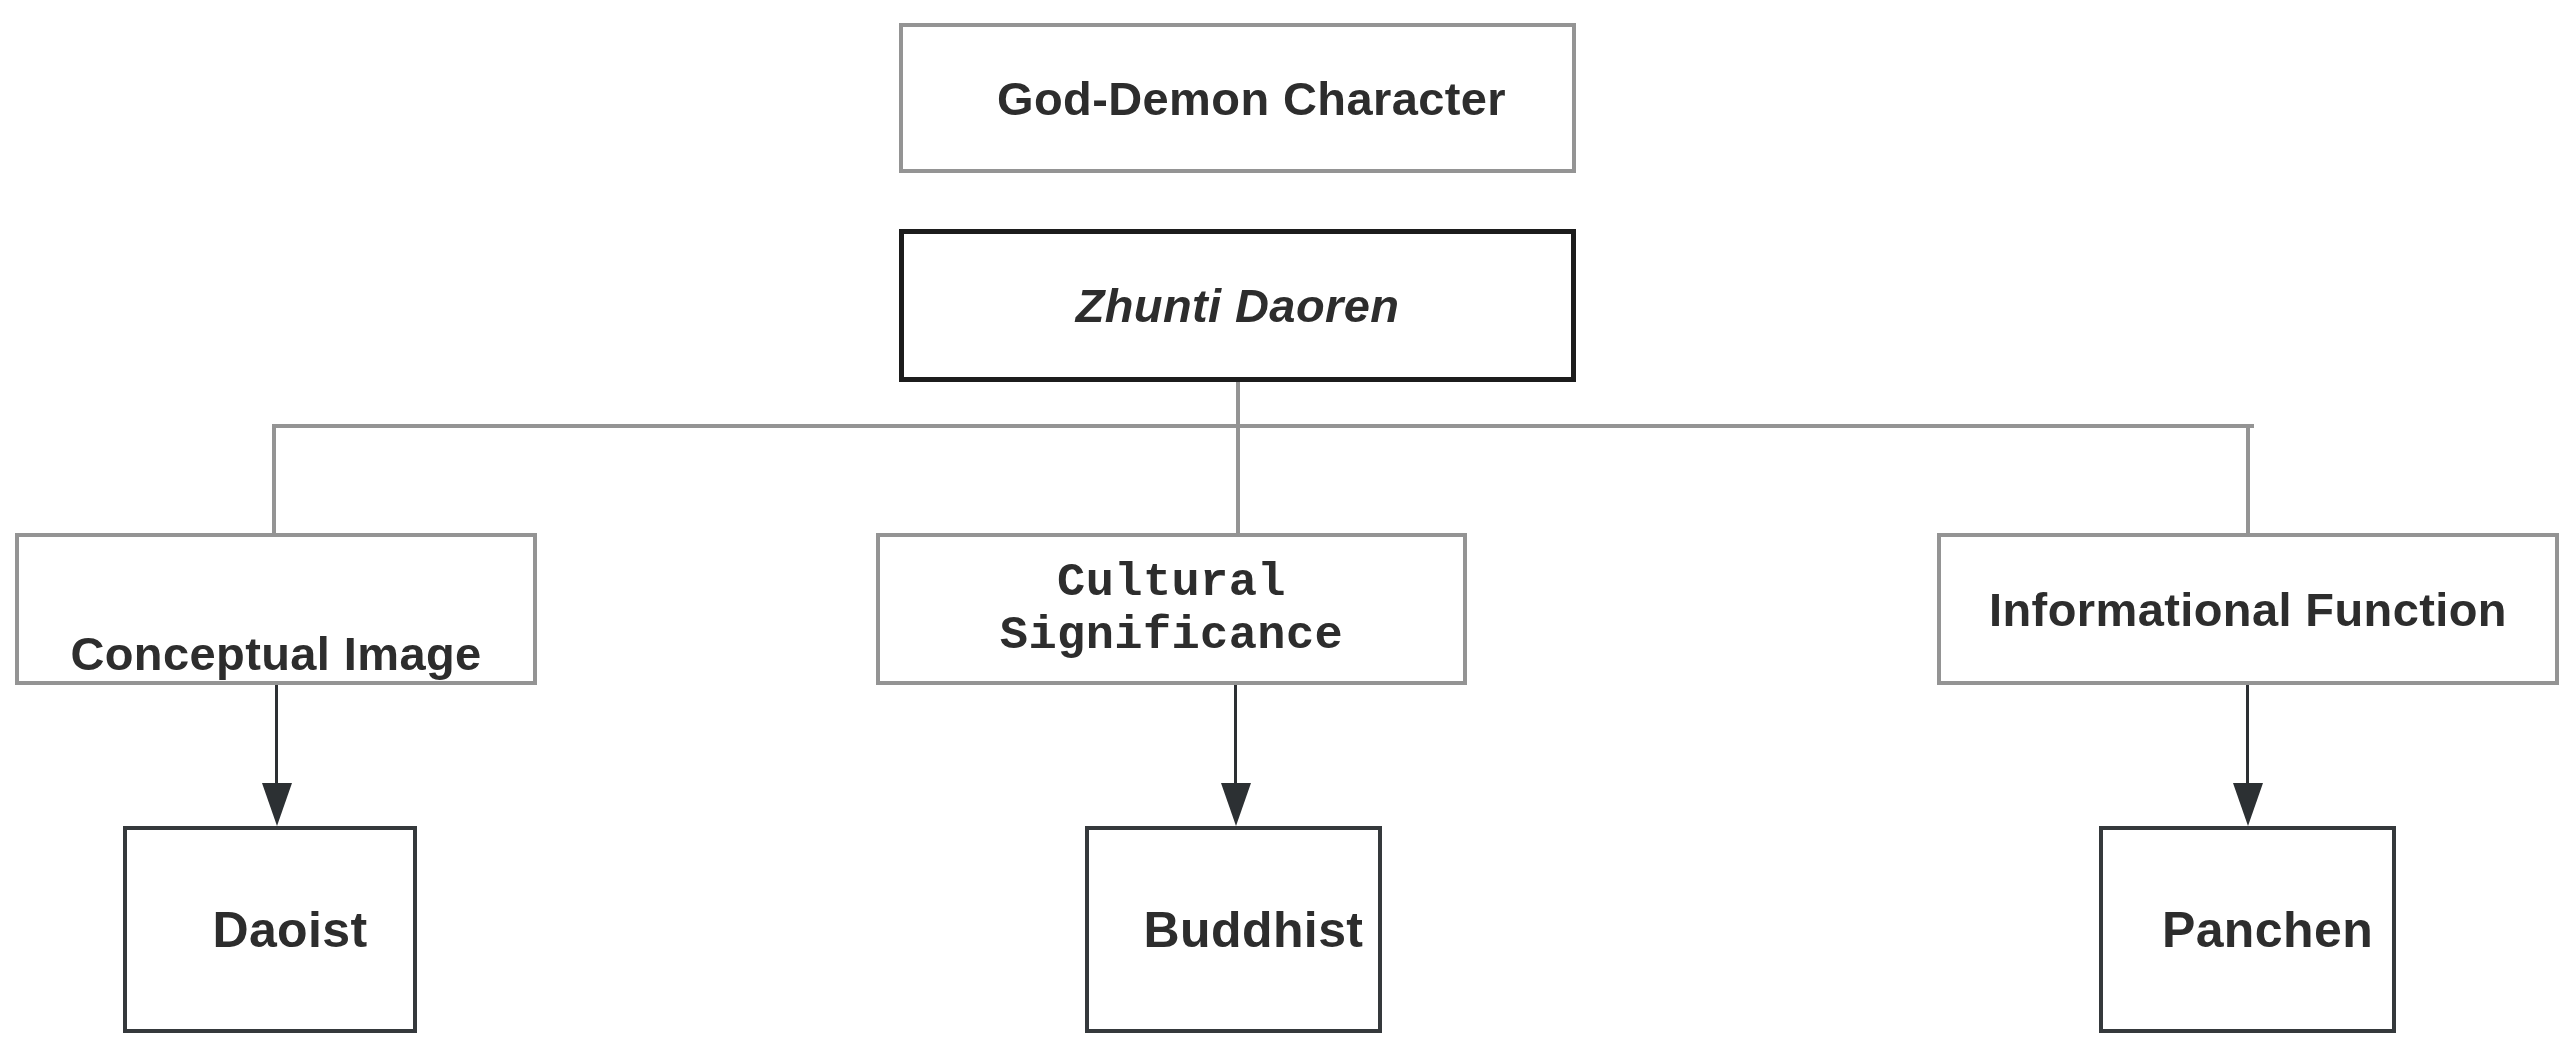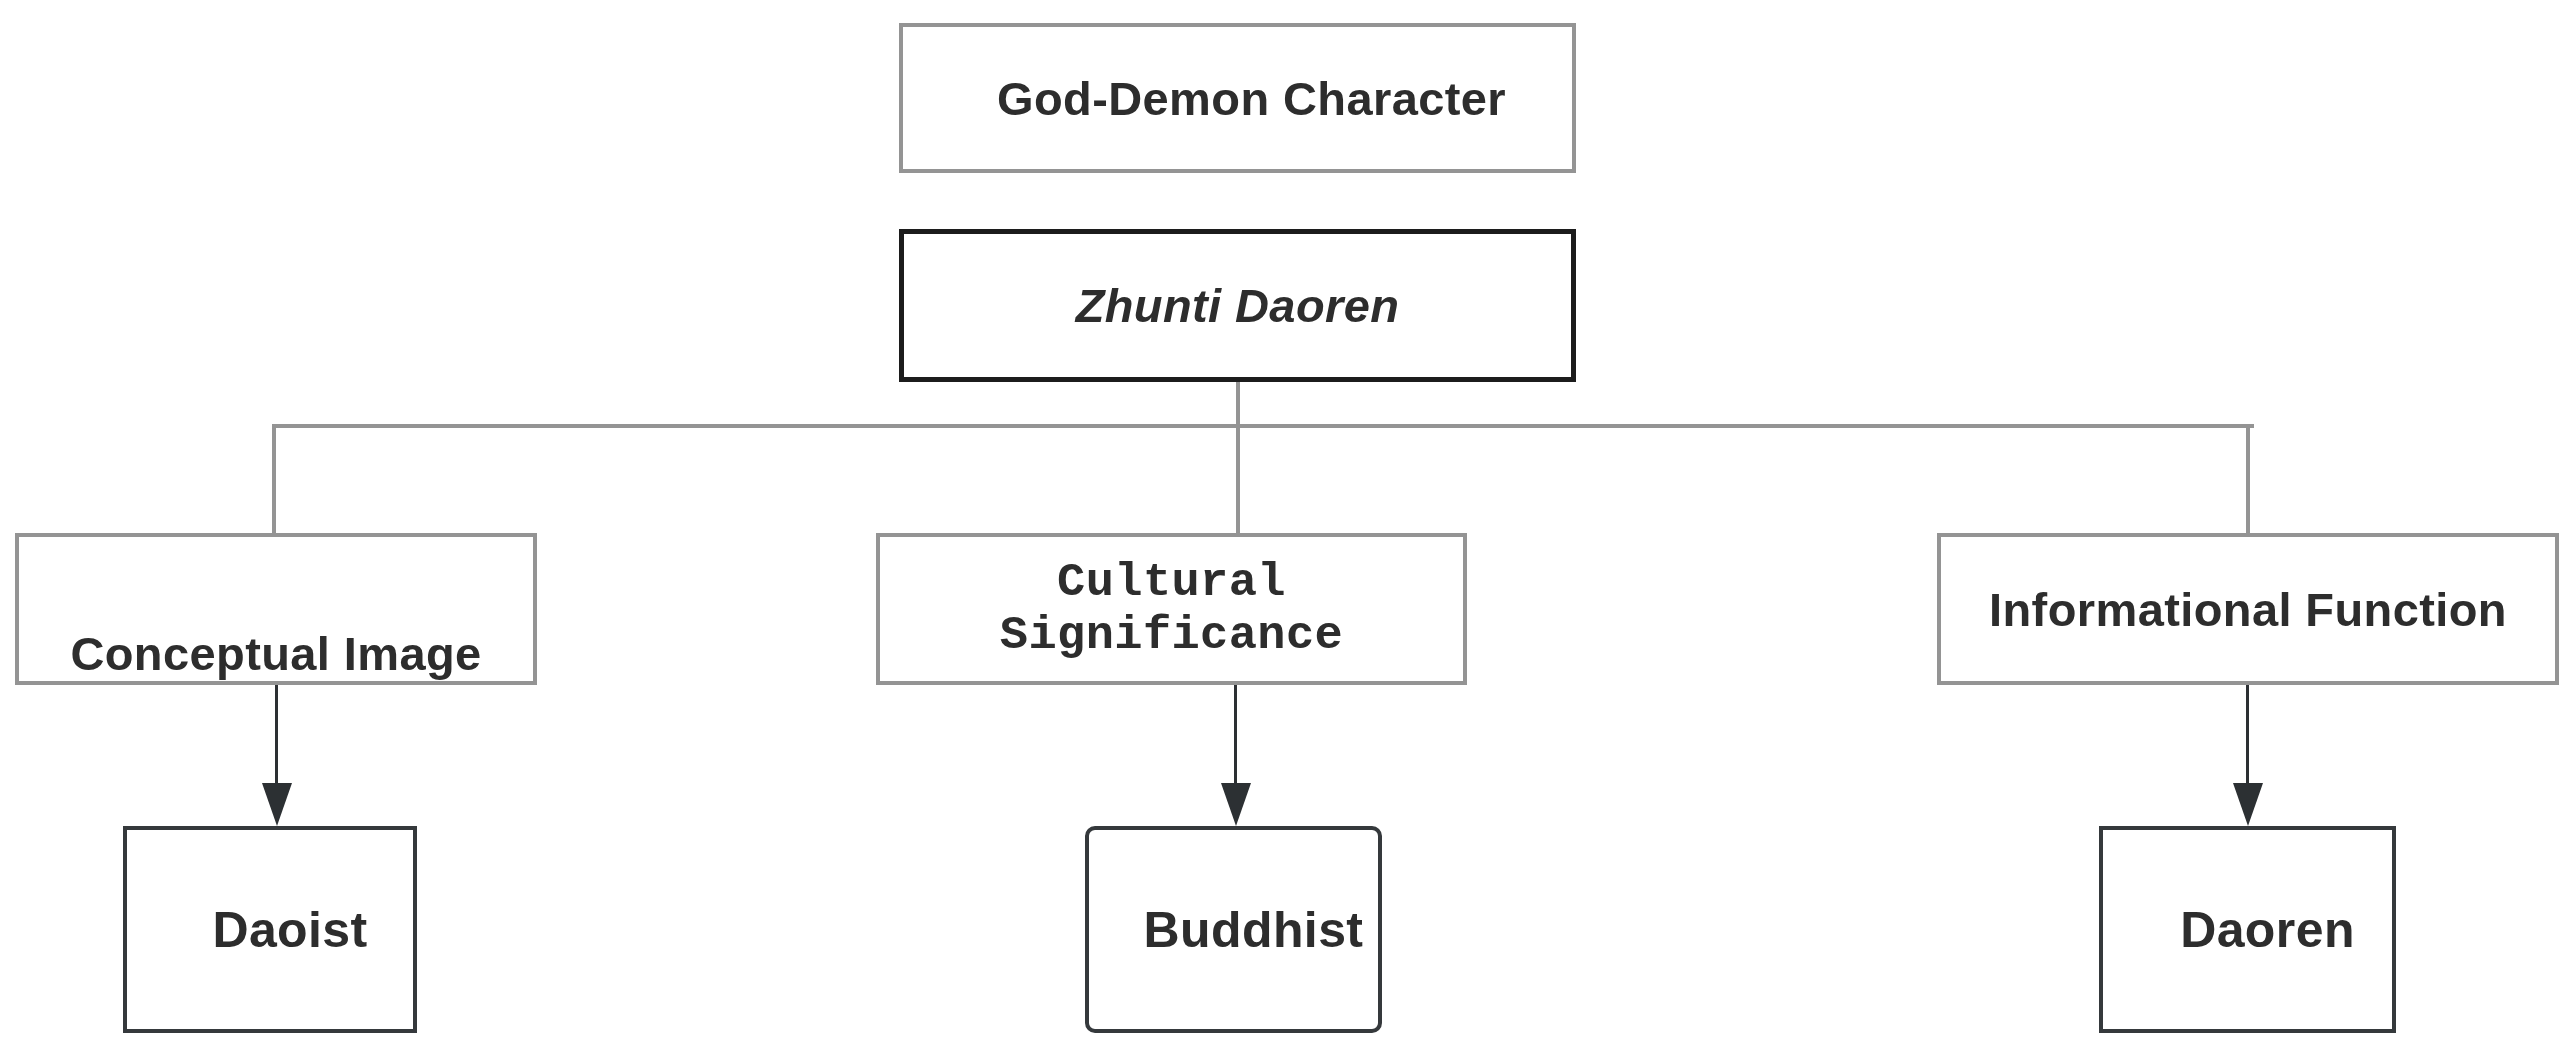"Buddhist" #node-buddhist { border-radius: 10px -> none }
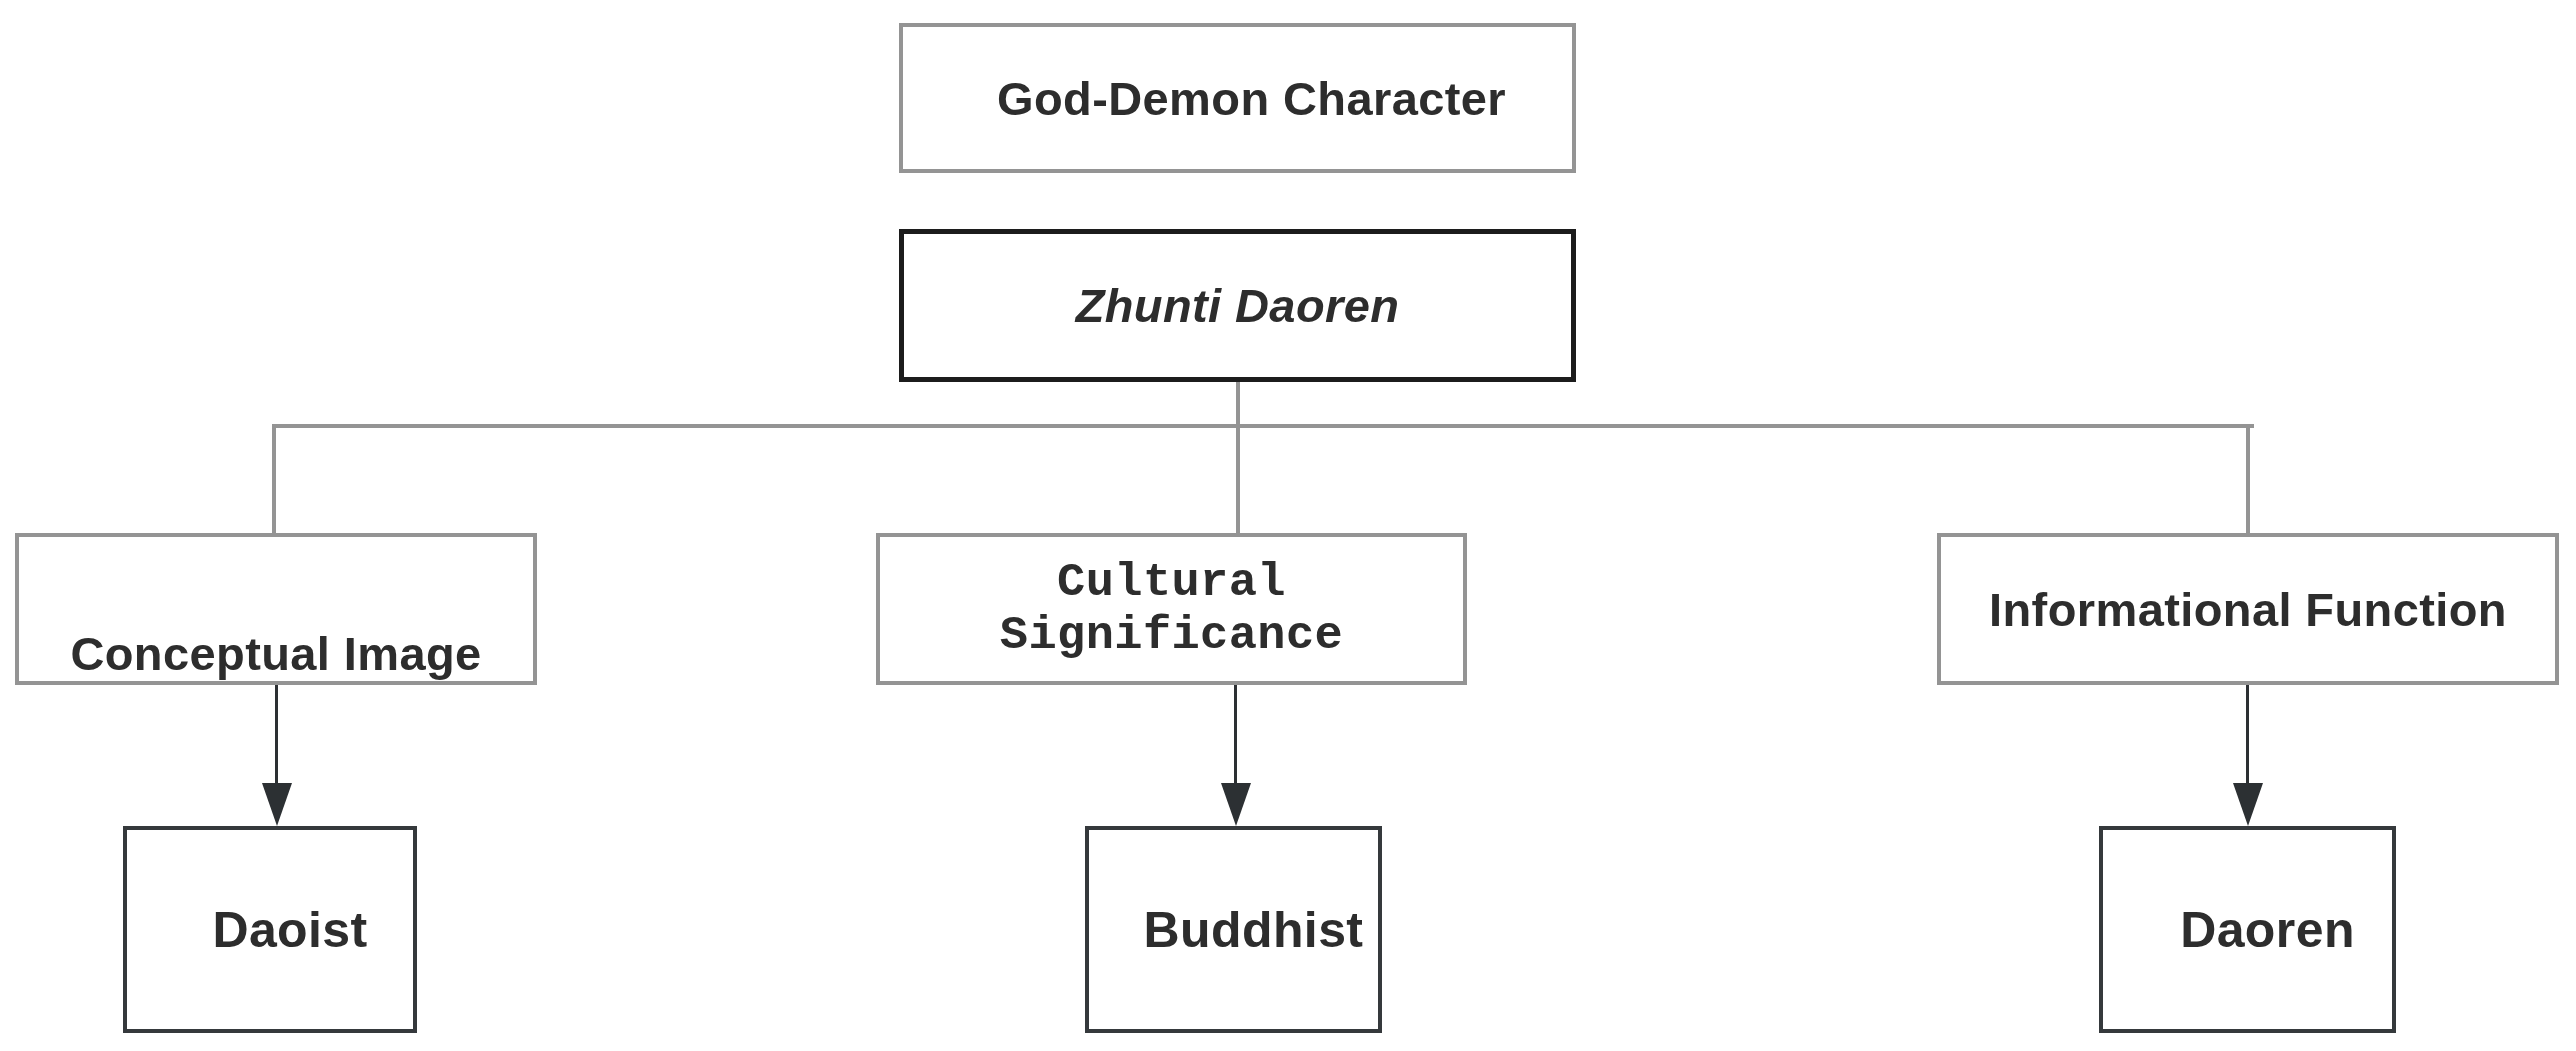"Daoren" span { text: Daoren -> Panchen }
